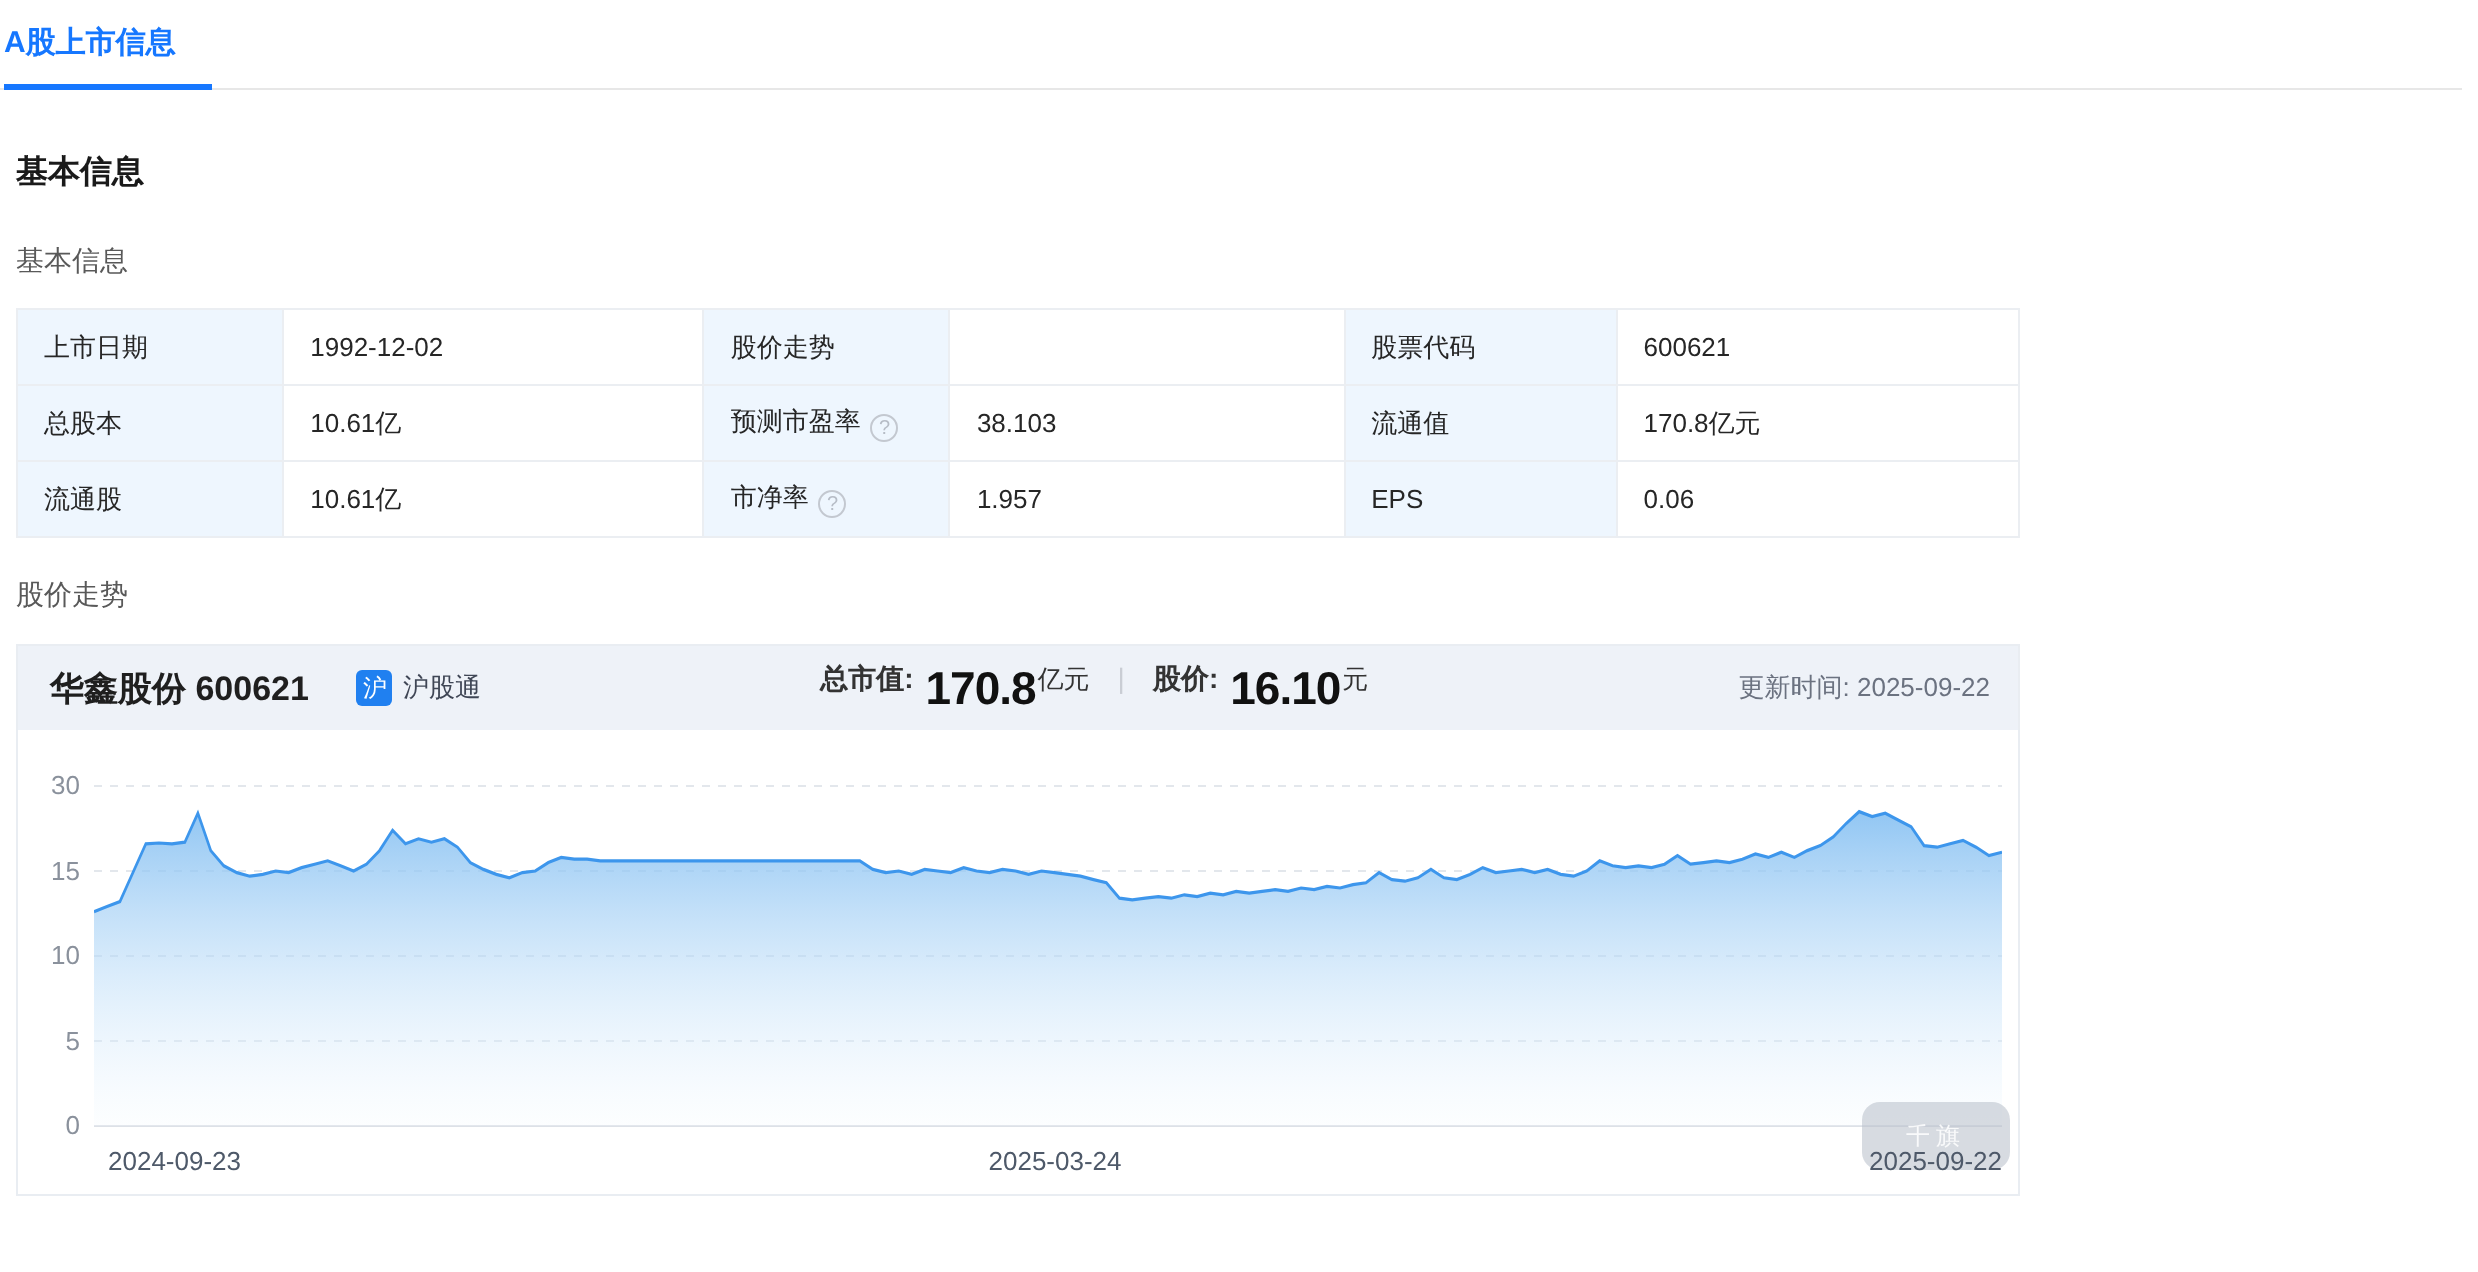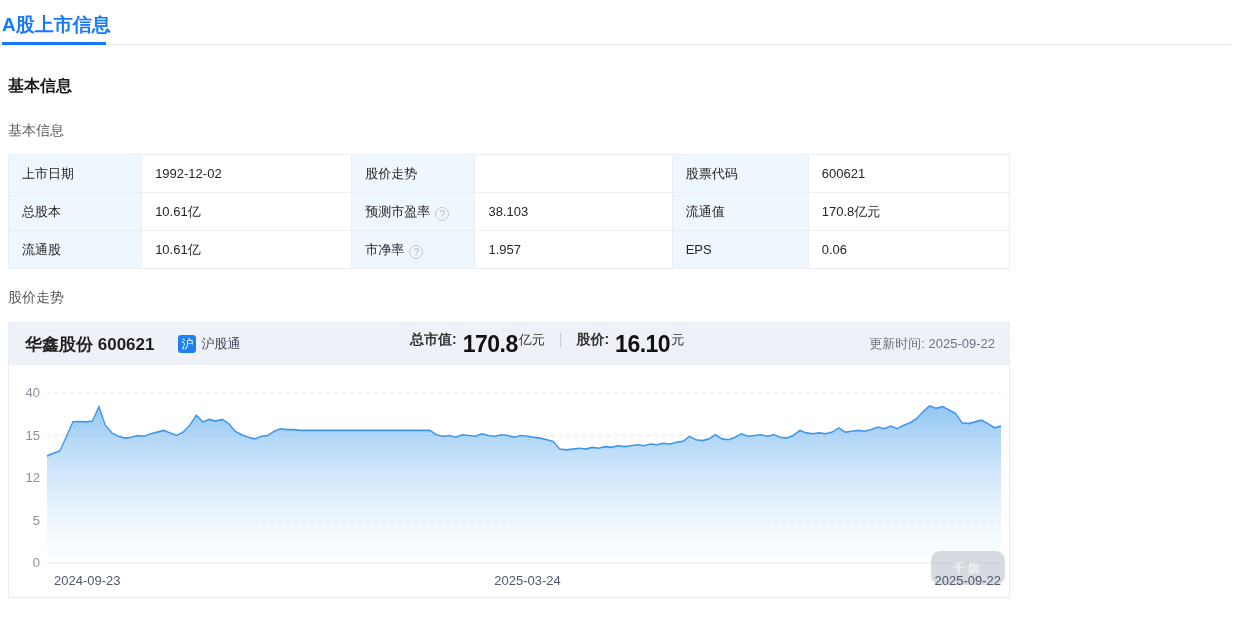"A股上市信息" .tab { font-size: 19px -> 15px }
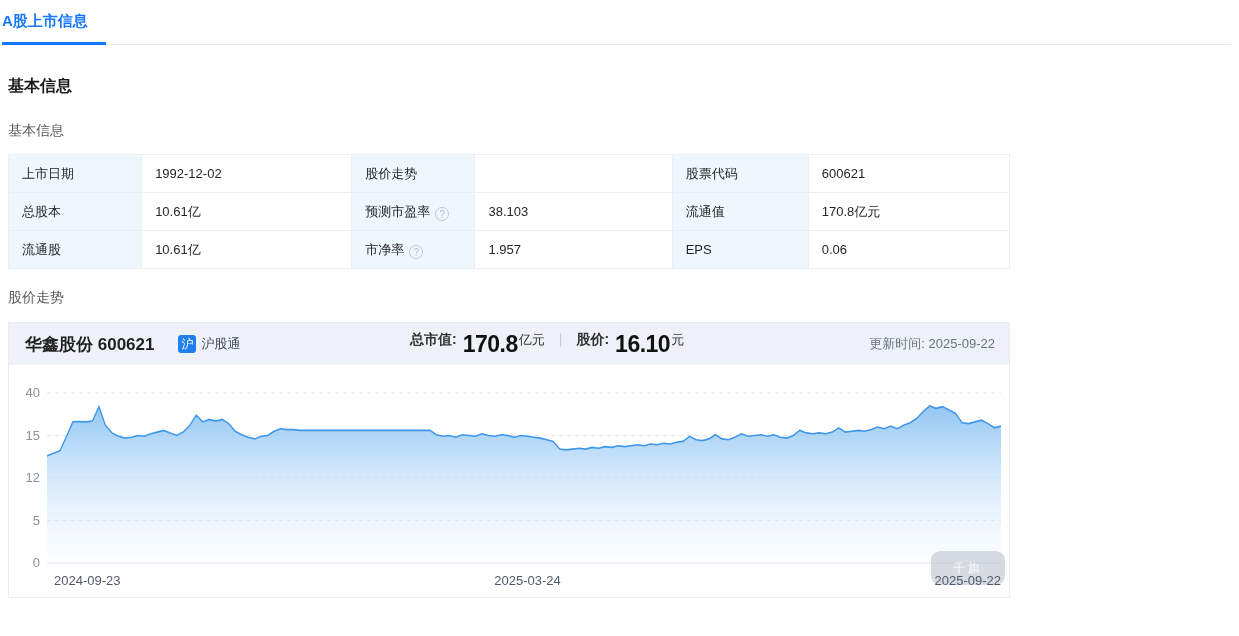"40" div.y-tick { text: 40 -> 30 }
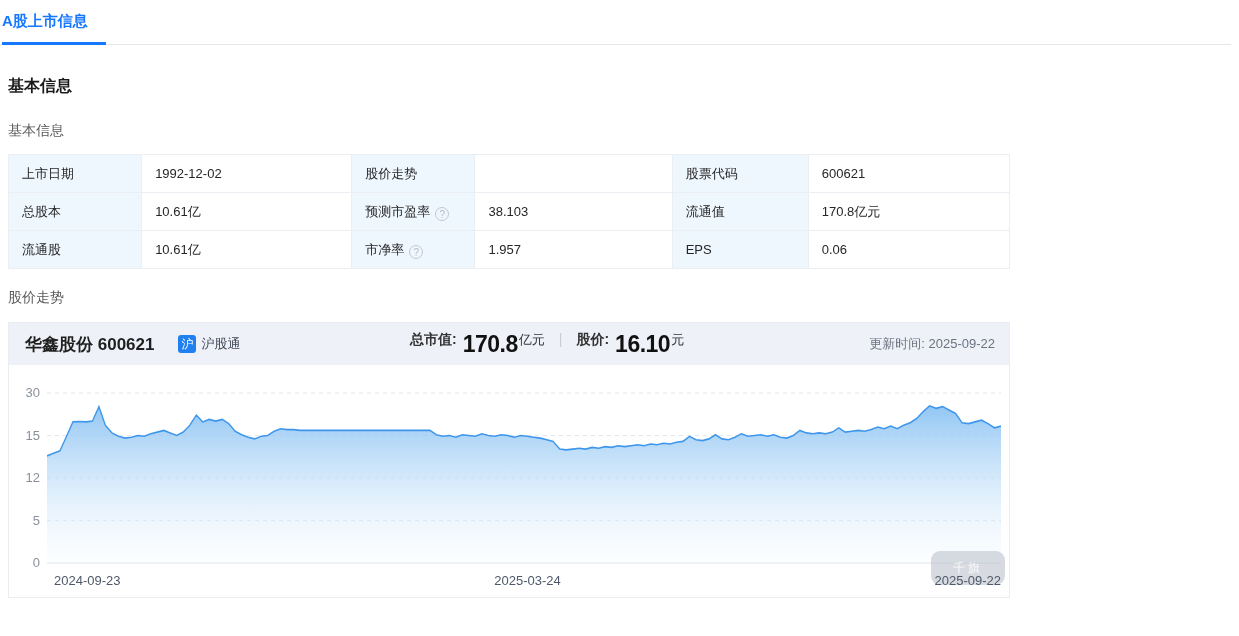"12" div.y-tick { text: 12 -> 10 }
